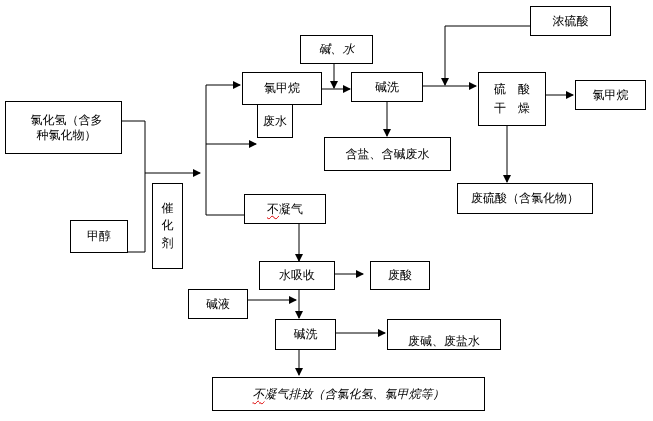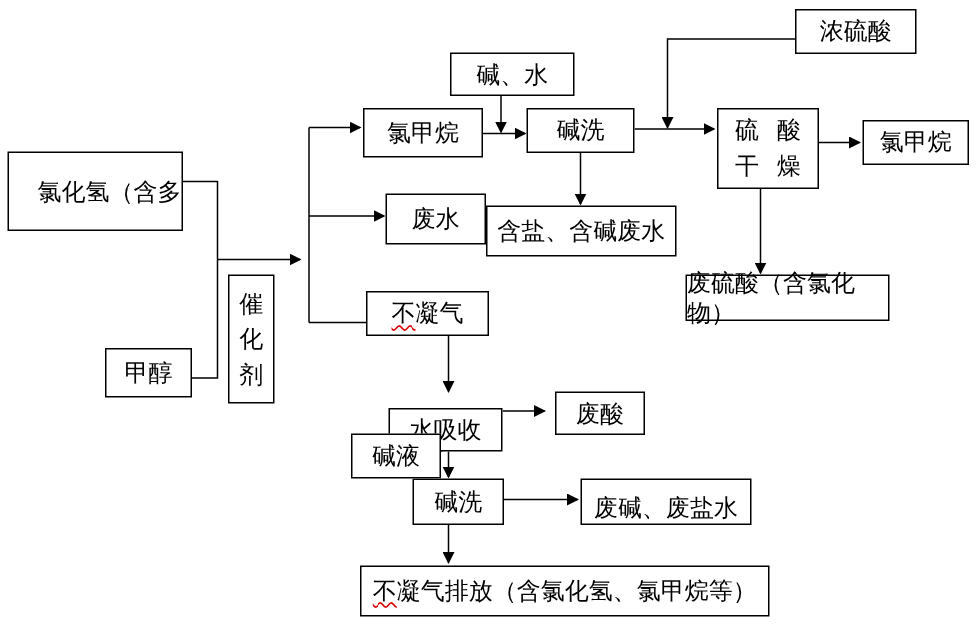"浓硫酸" .box { font-size: 16px -> 12px }
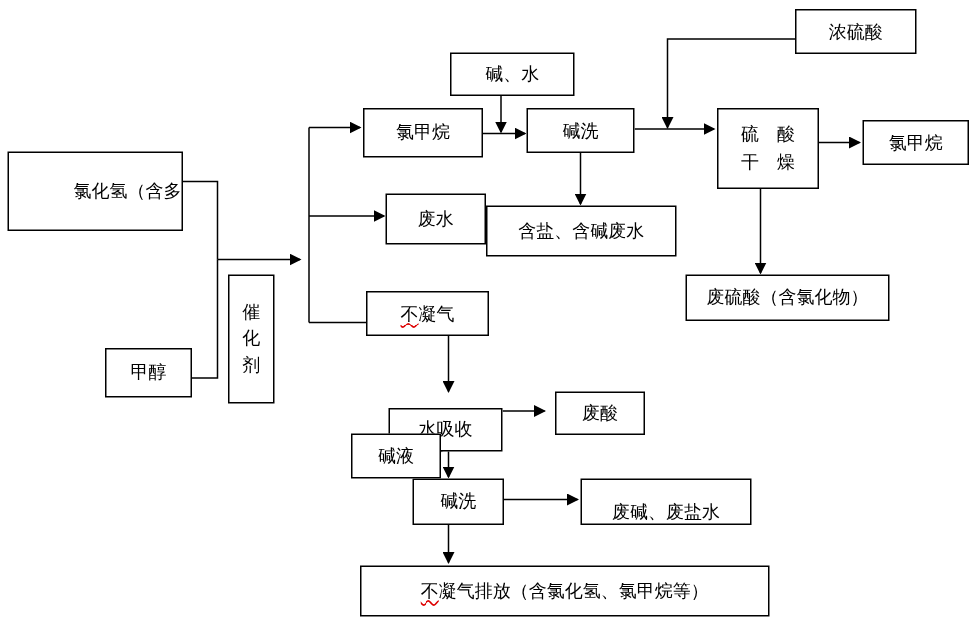"碱、水" div.box { font-style: none -> italic; width: 83px -> 73px }
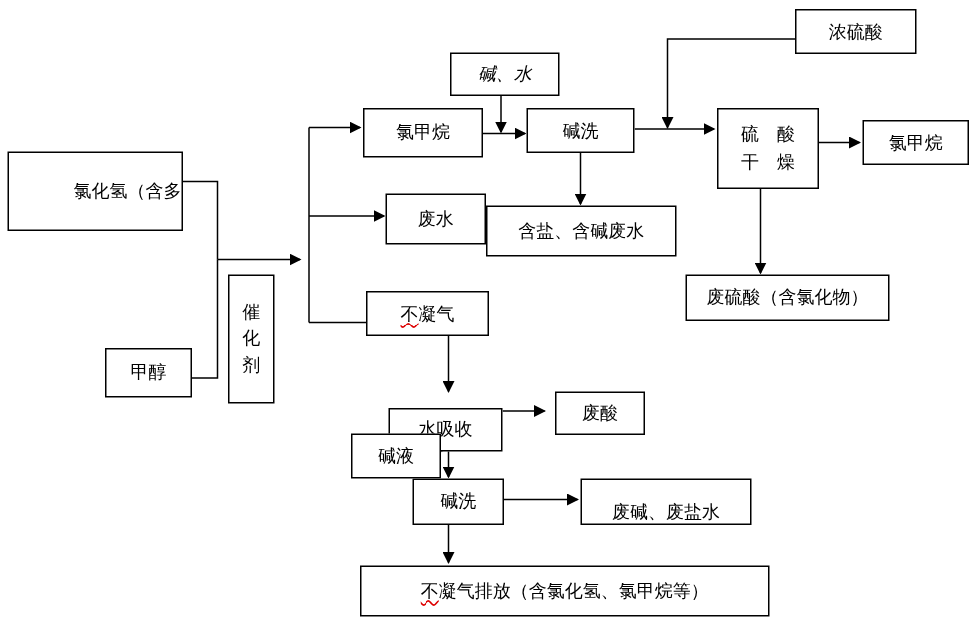"氯化氢（含多" .box.multi { align-items: flex-end -> center }
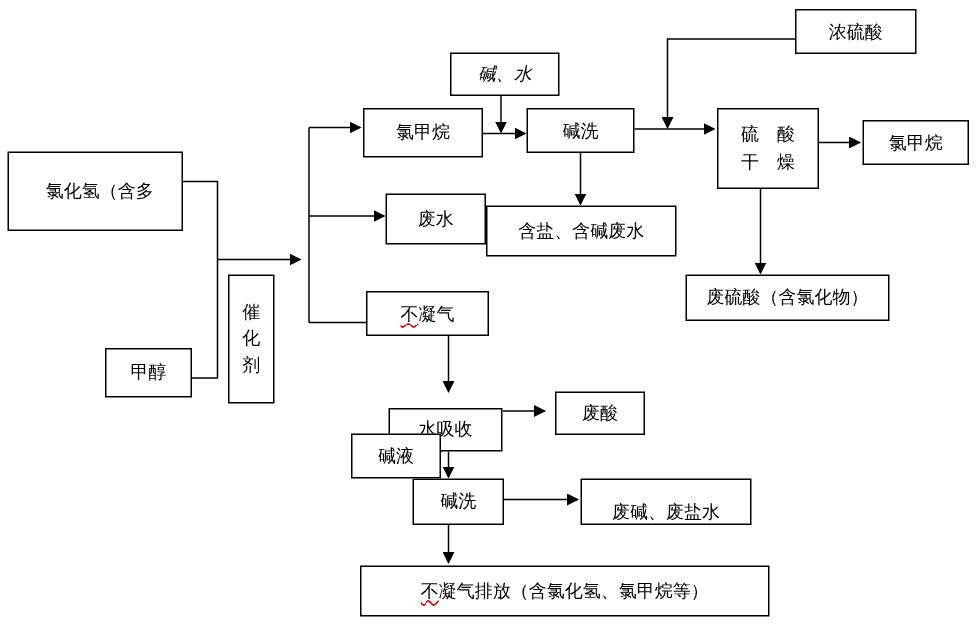"废水" div.box { top: 129px -> 104px; width: 67px -> 36px }
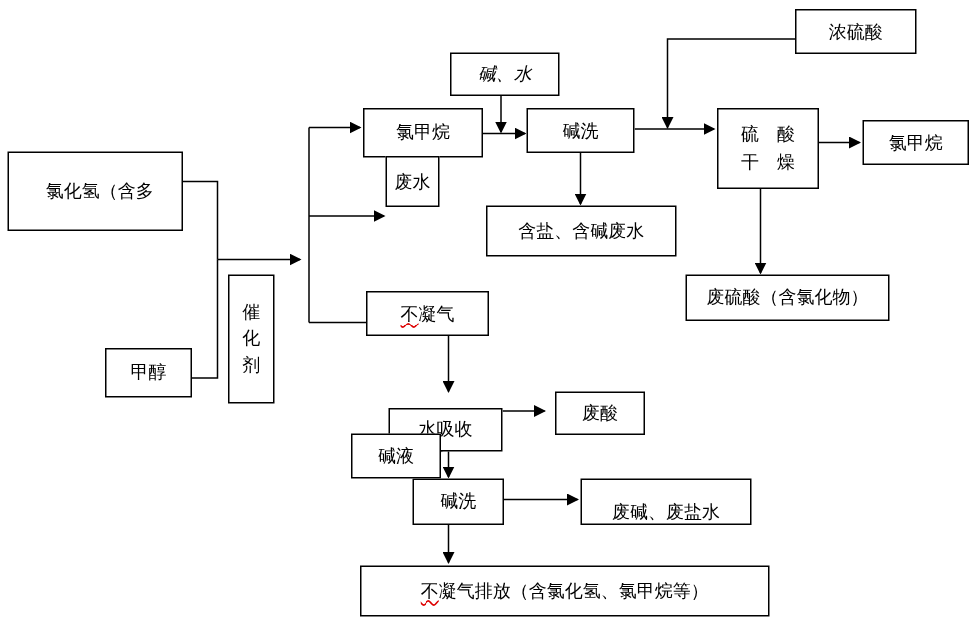"种氯化物）" span { html: none -> <span>种氯化物）</span> }
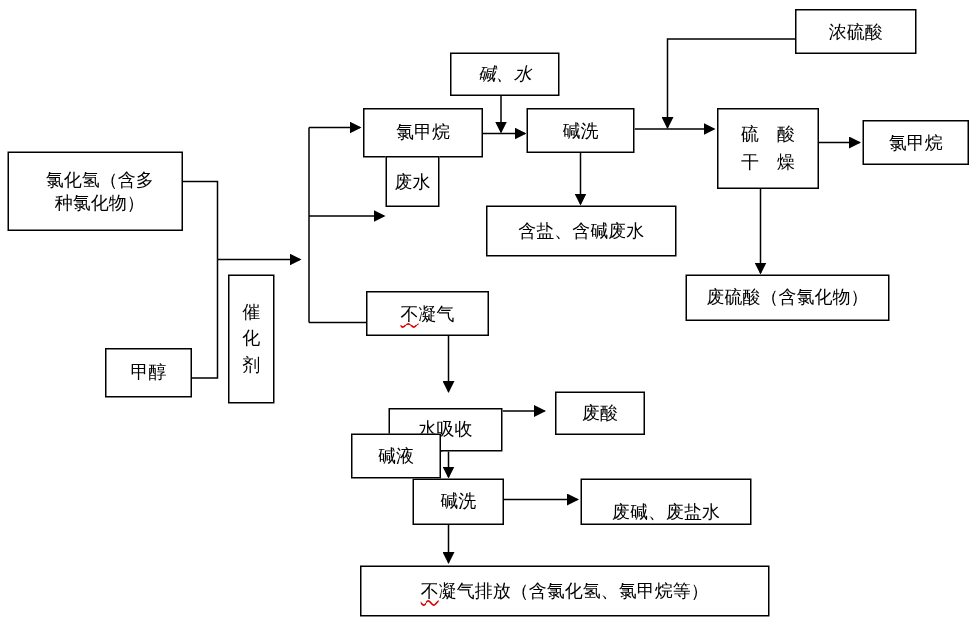"甲醇" div.box { top: 232px -> 220px }
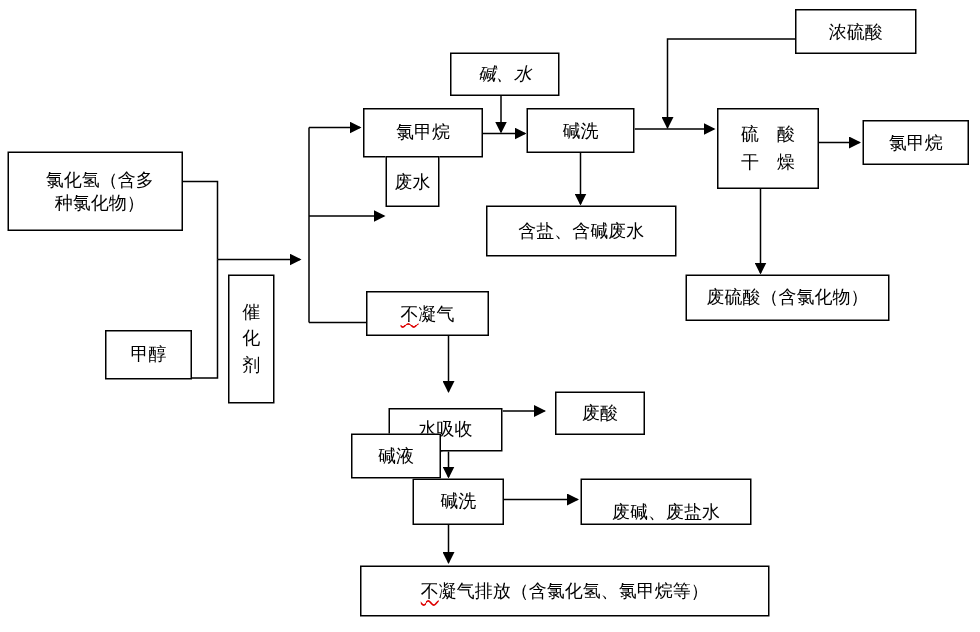"水吸收" div.box { margin-top: 11px -> none }
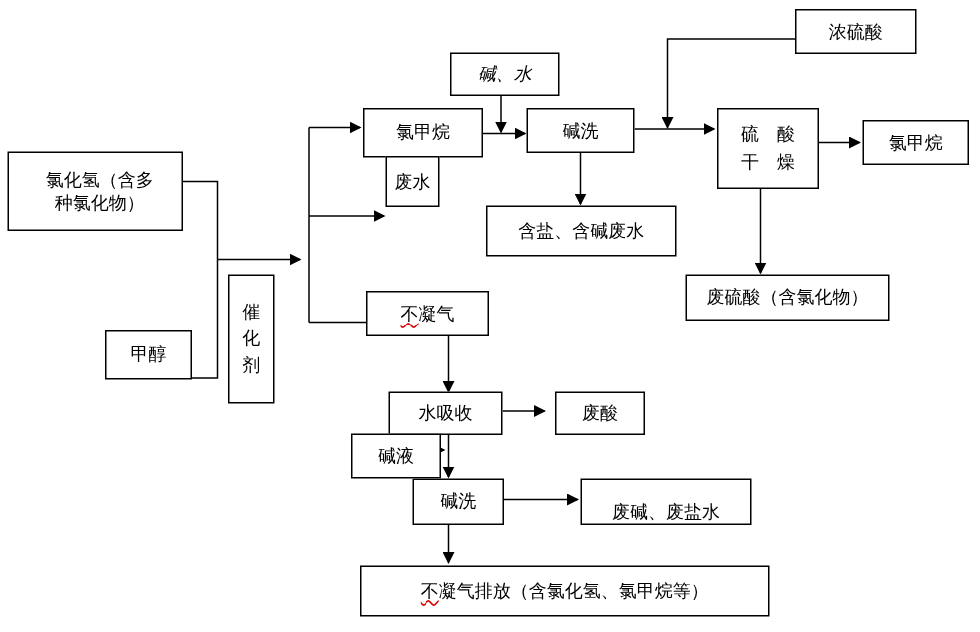"碱液" div.box { margin-left: 46px -> none }
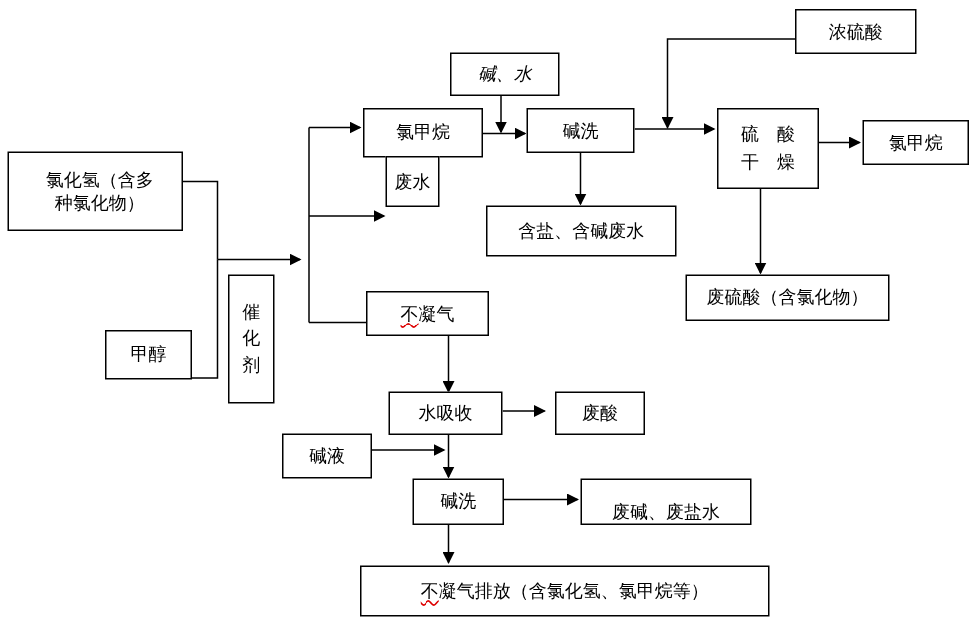"不凝气排放（含氯化氢、氯甲烷等）" div.box { font-style: none -> italic; left: 240px -> 212px }
